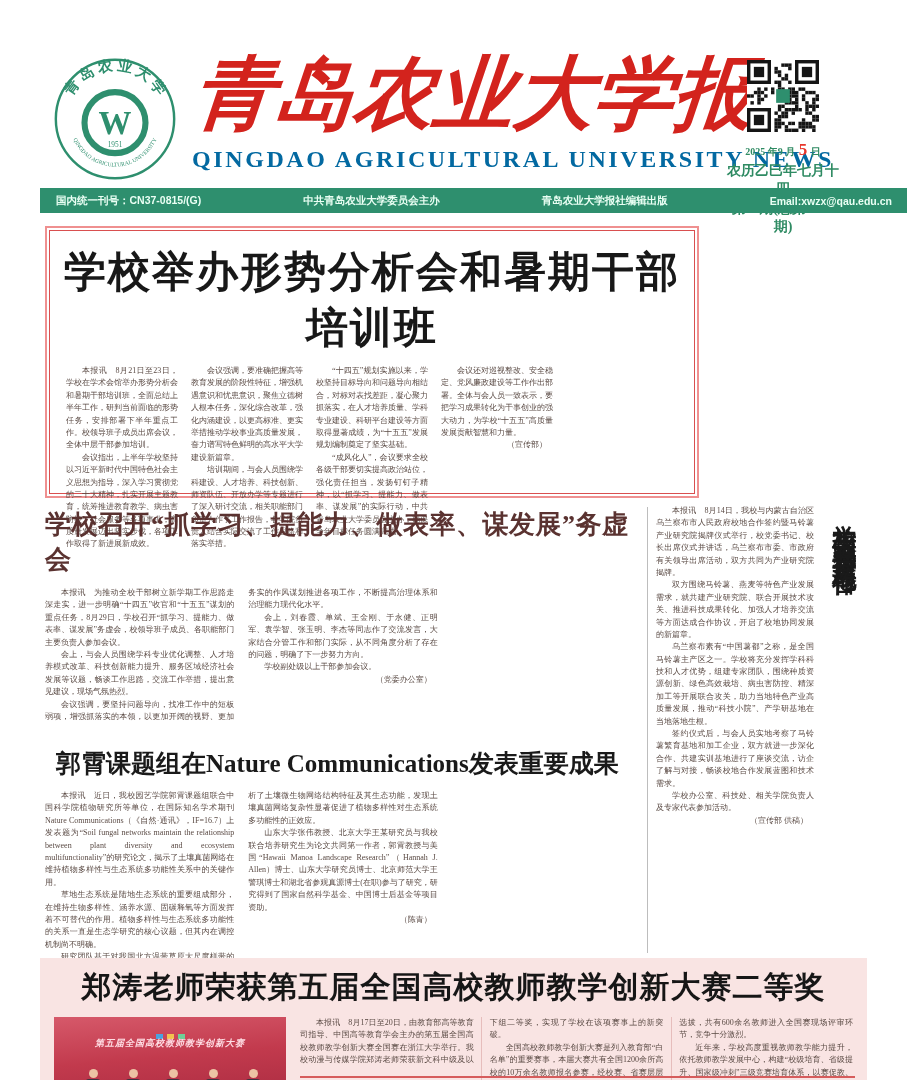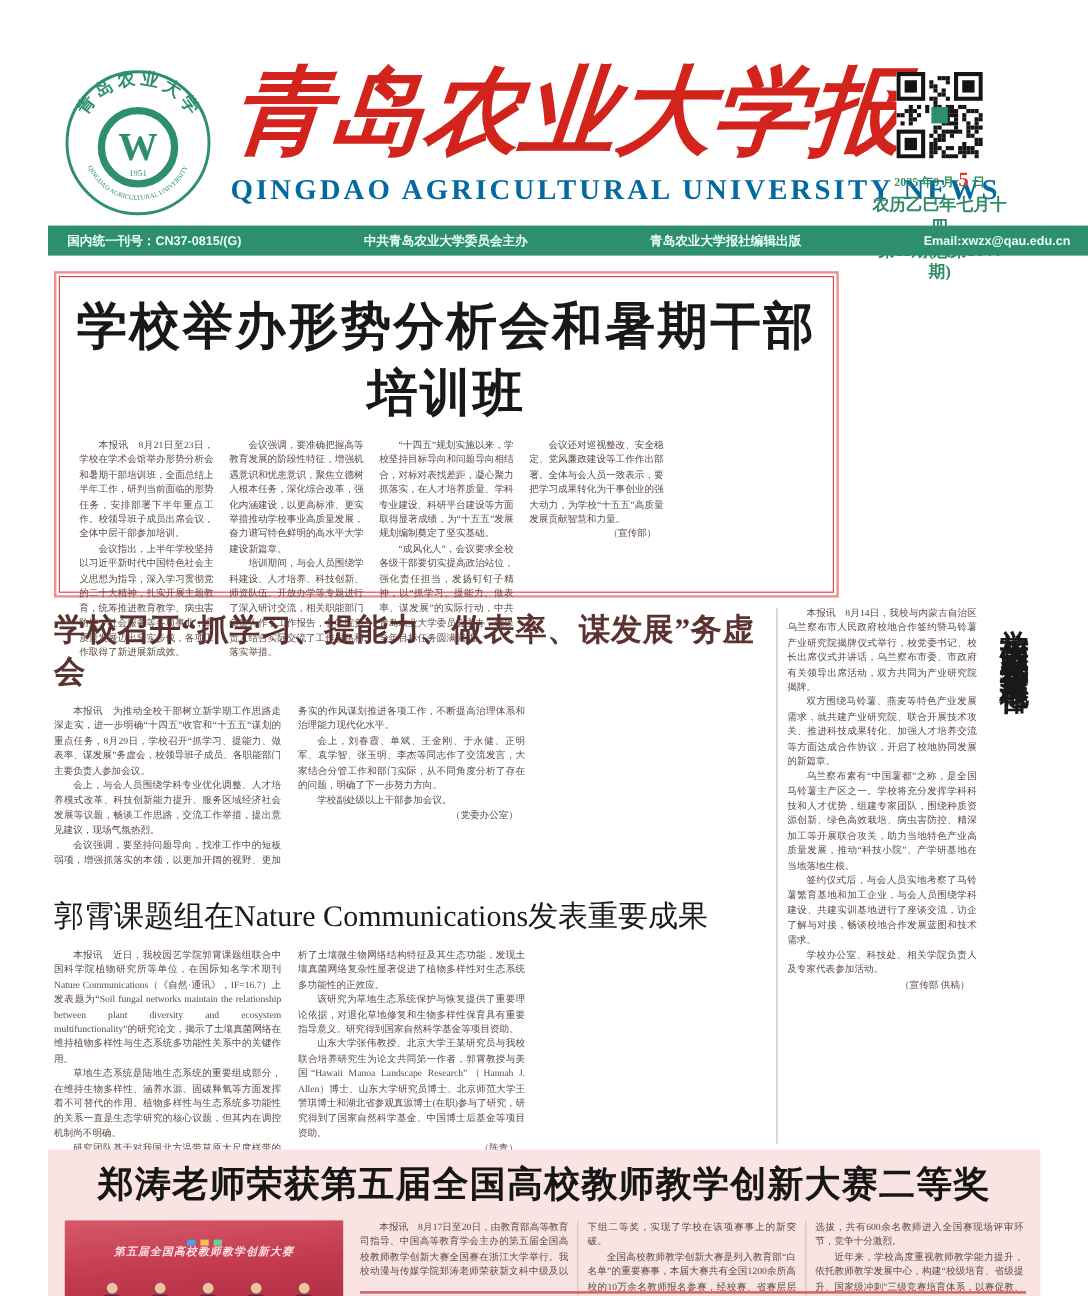"签约仪式后，与会人员实地考察了马铃薯繁育基地和加工企业，与会人员围绕学科建设、共" p { text: 与会人员围绕学科建设 -> 双方就进一步深化合作 }
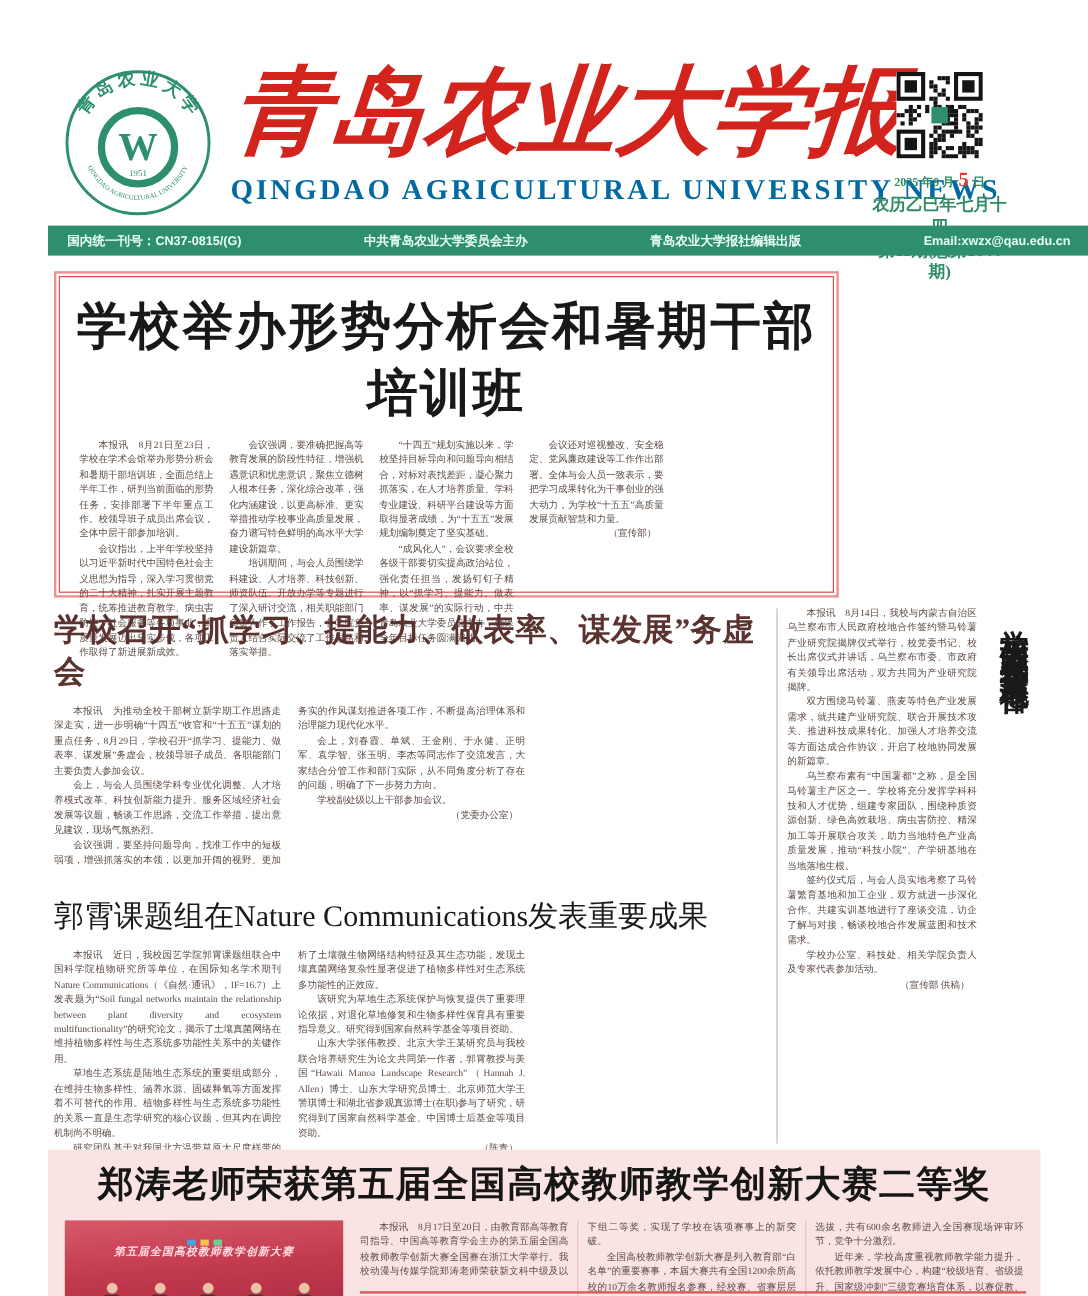"郭霄课题组在Nature Communications发表重要成果" .h2b { font-weight: 400 -> 700; margin: 16px 0 10px -> 16px 11px 10px }
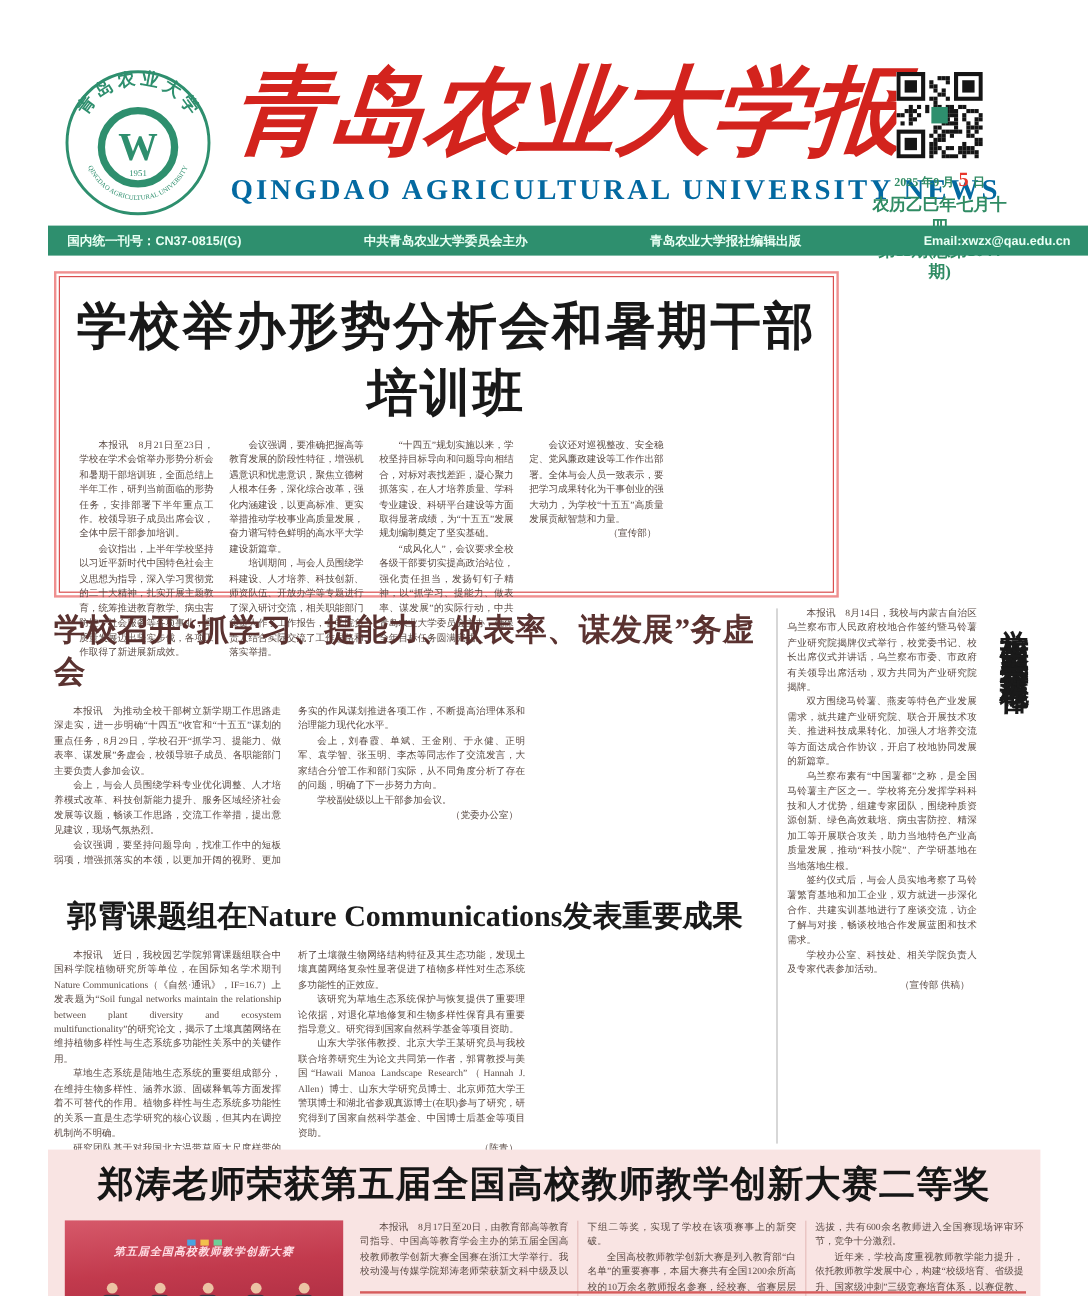"该研究为草地生态系统保护与恢复提供了重要理论依据，对退化草地修复和生物多样性保育" p { html: <p>该研究为草地生态系统保护与恢复提供了重要理论依据，对退化草地修复和生物多样性保育具有重要指导意义。研究得到国家自然科学基金等项目资助。</p> -> none }
